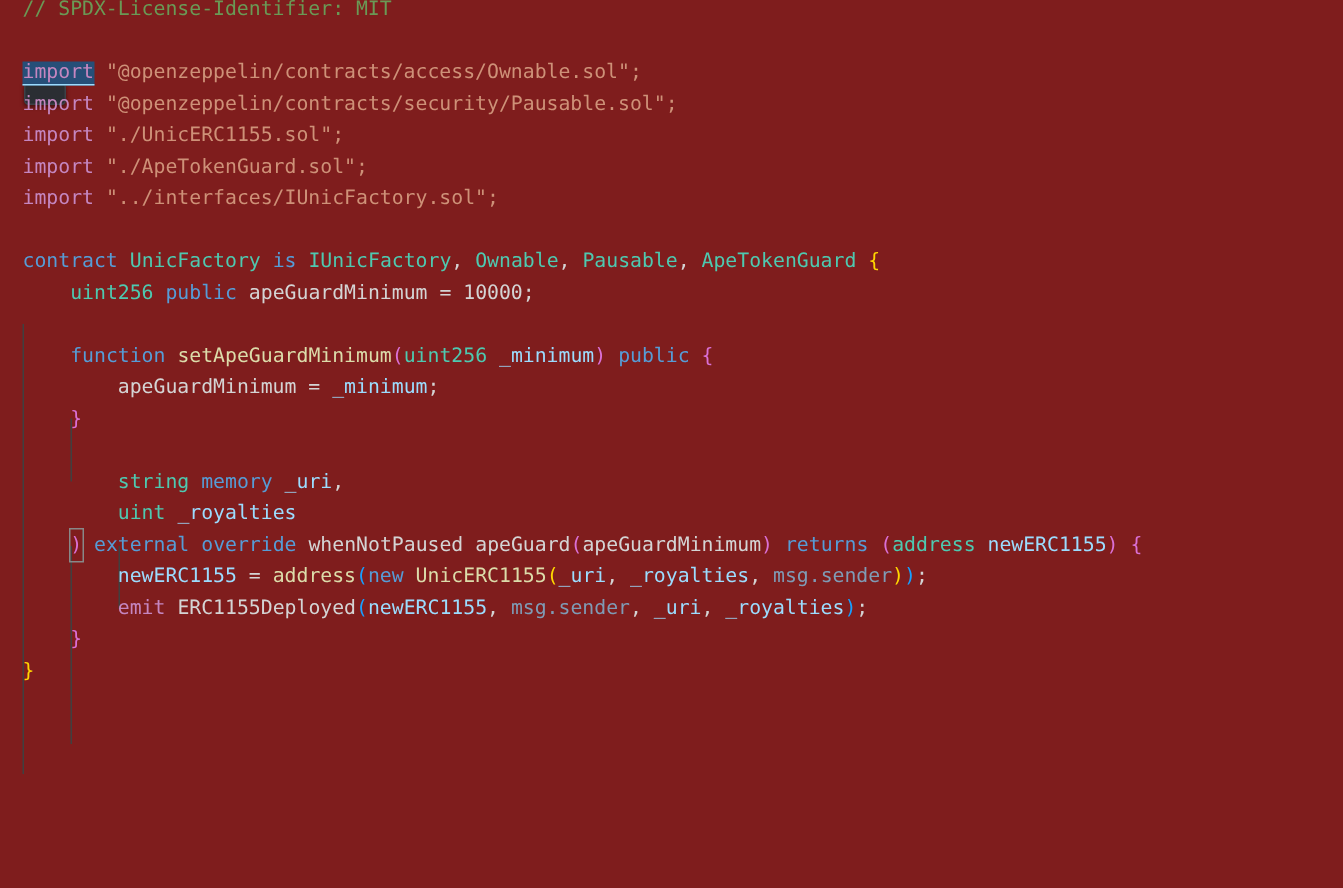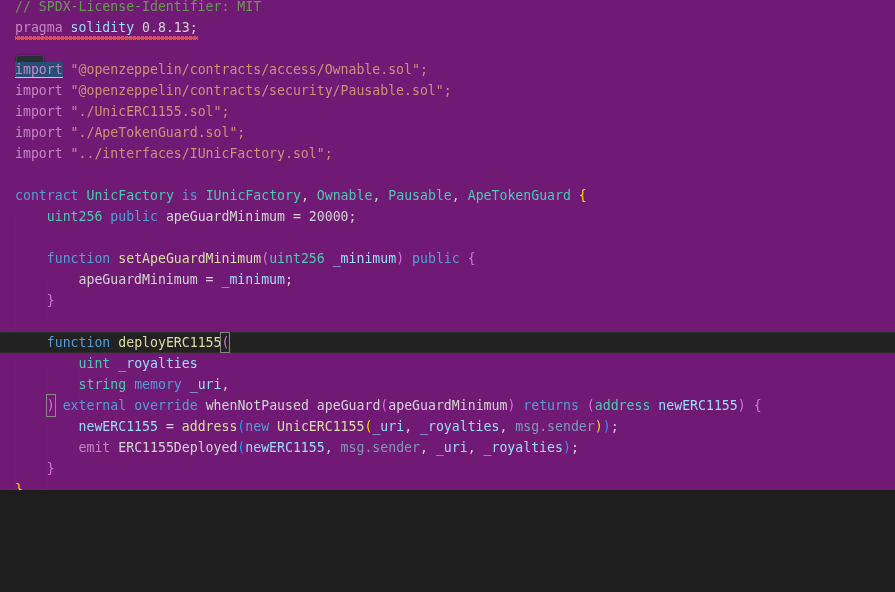"// SPDX-License-Identifier: MIT" #editor { background: #701a75 -> #7f1d1d; height: 490px -> 592px }
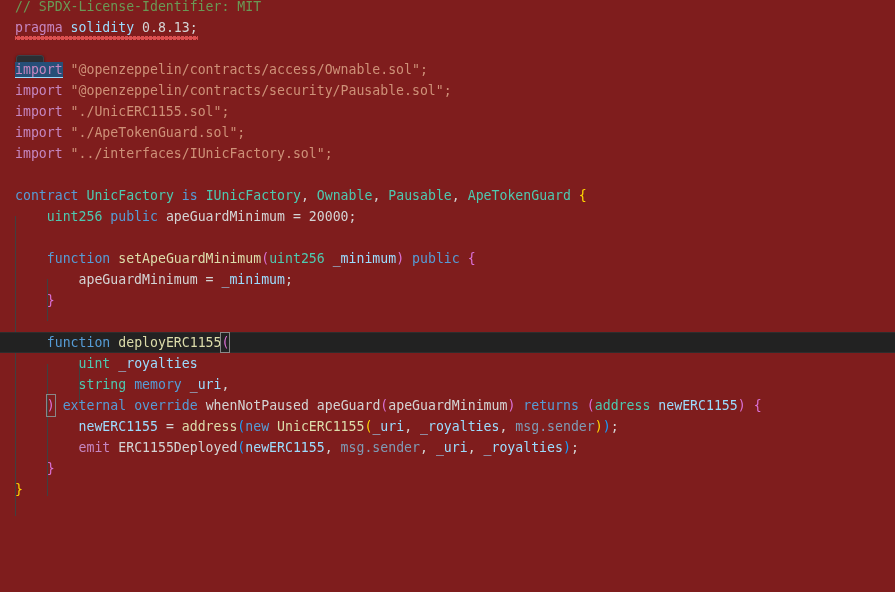"pragma solidity 0.8.13;" div.line { html: <div><span><span>pragma</span> <span>solidity</span> <span>0.8.13</span><span>;</span></span></div> -> none }
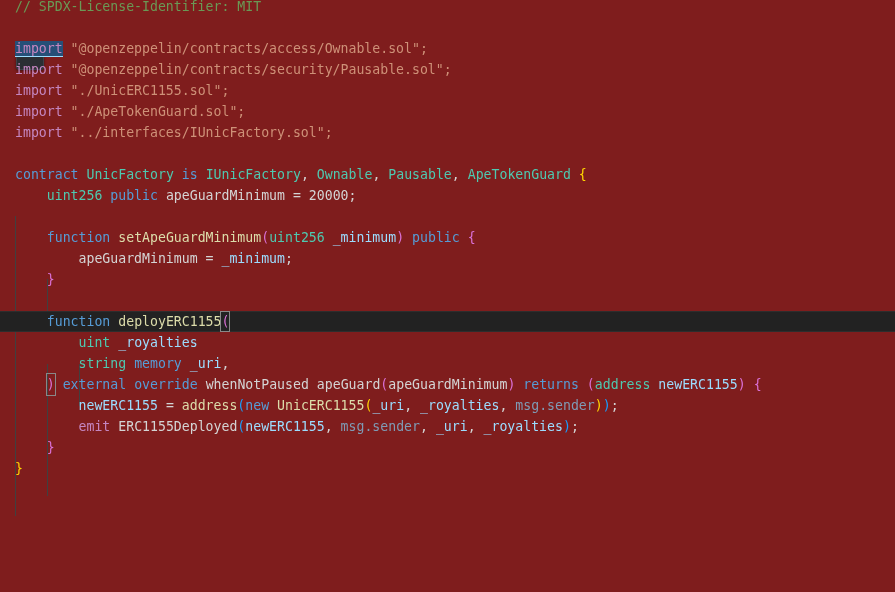"20000" span.c-number { text: 20000 -> 10000 }
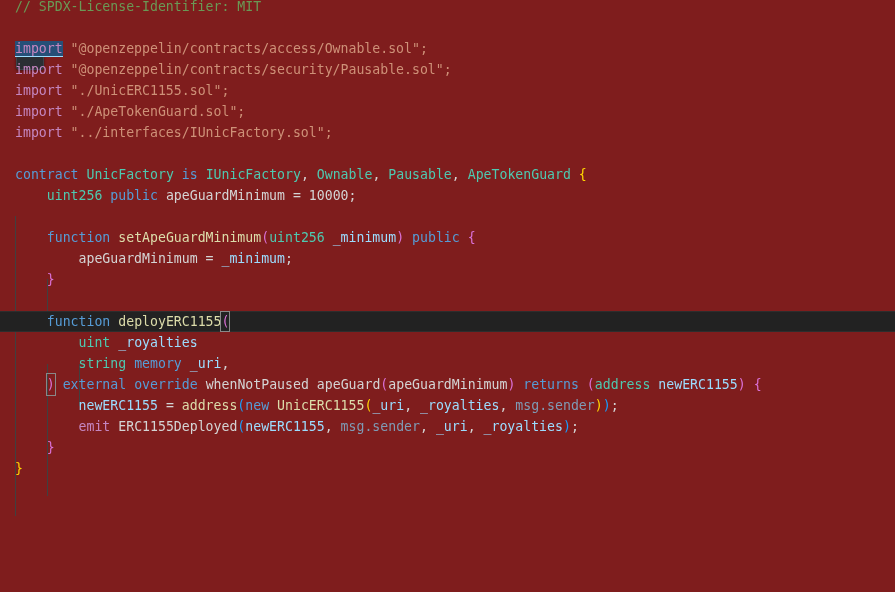"function deployERC1155(" div.line { html: <div> <span>function</span> <span>deployERC1155</span><span>(</span></div> -> none }
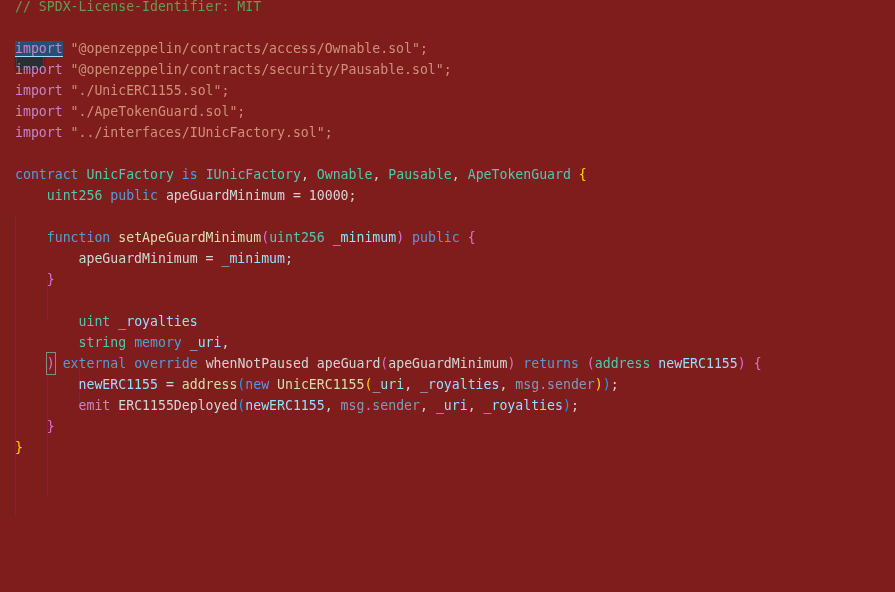"uint _royalties" div.line { order: before "string memory _uri," -> after "string memory _uri," }
